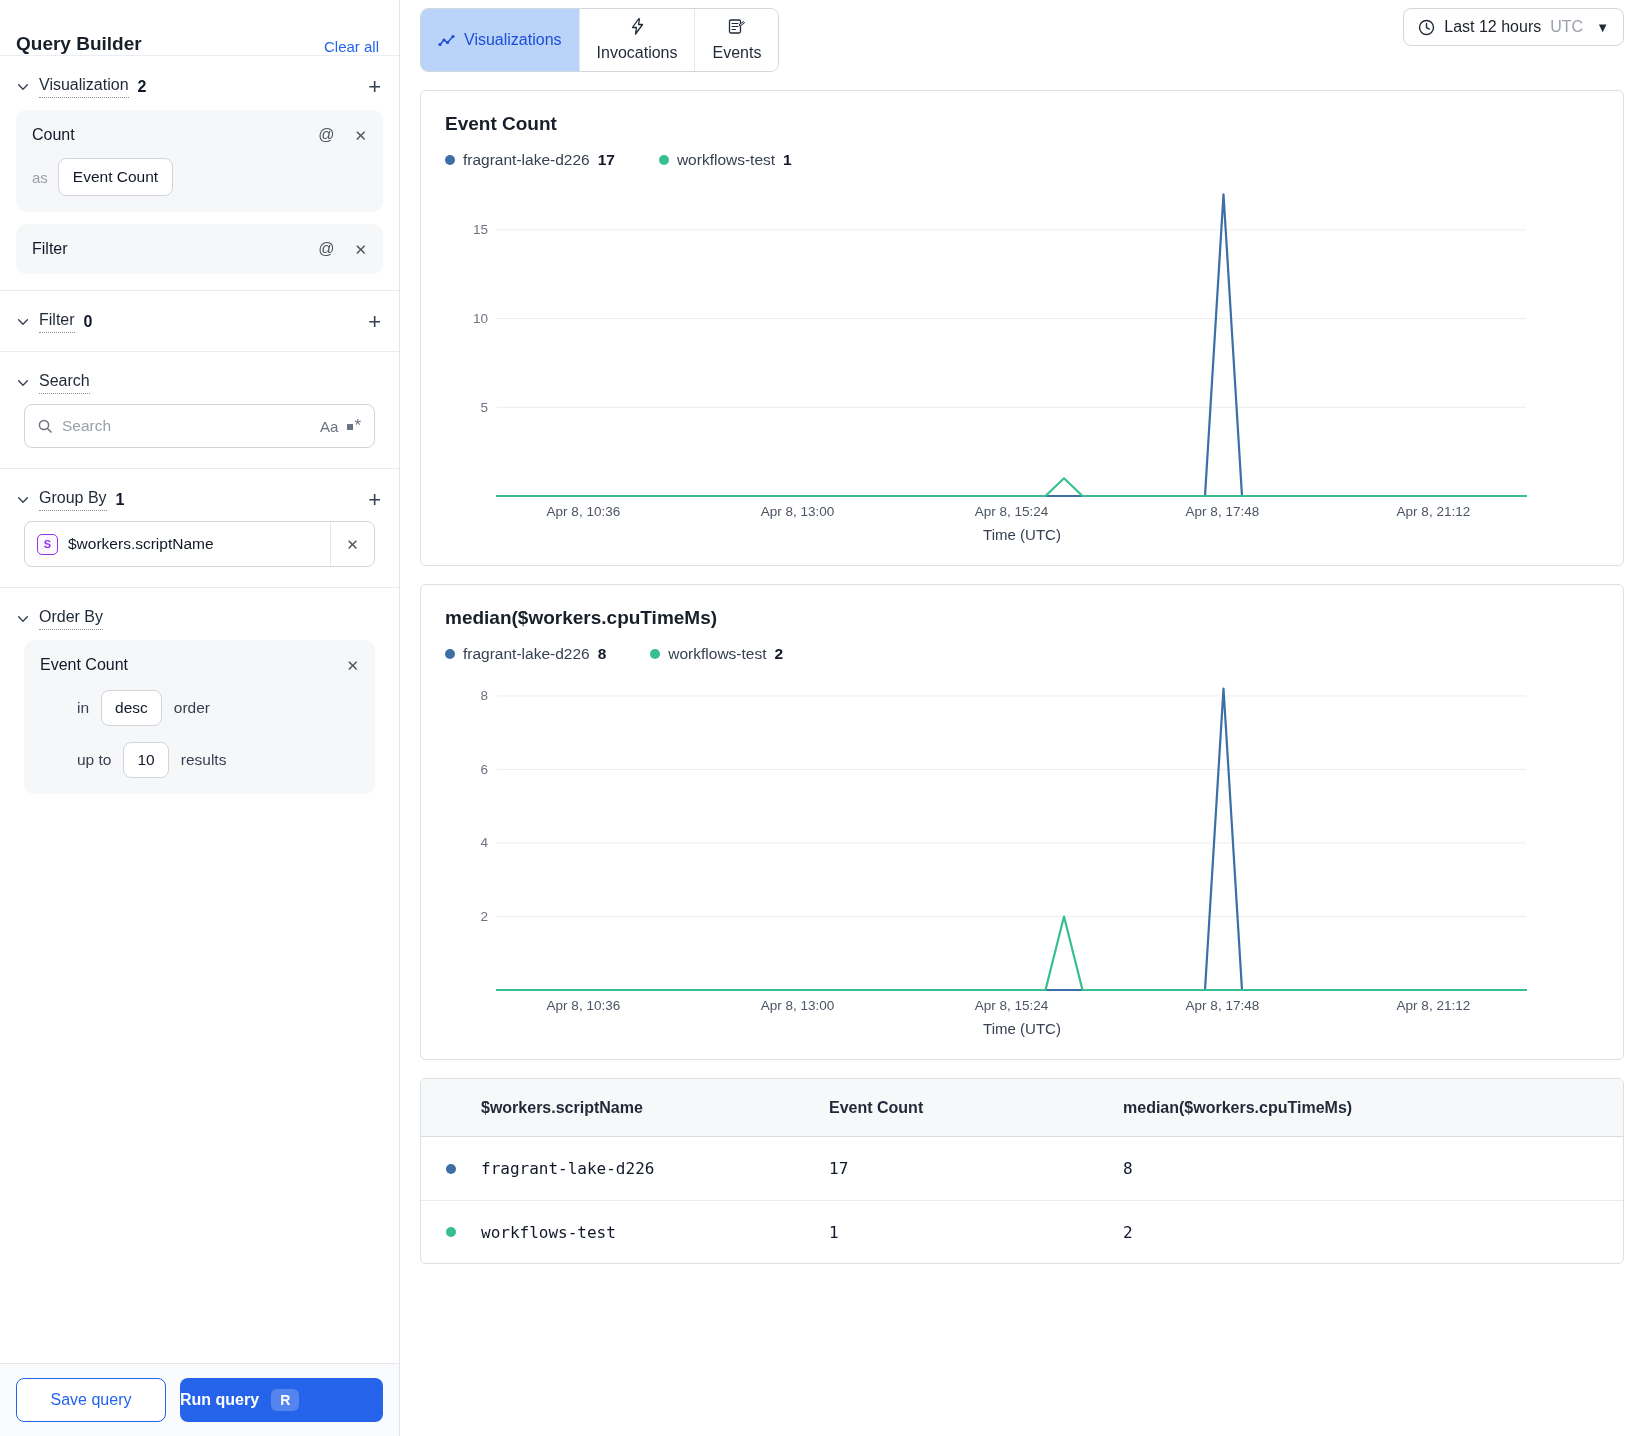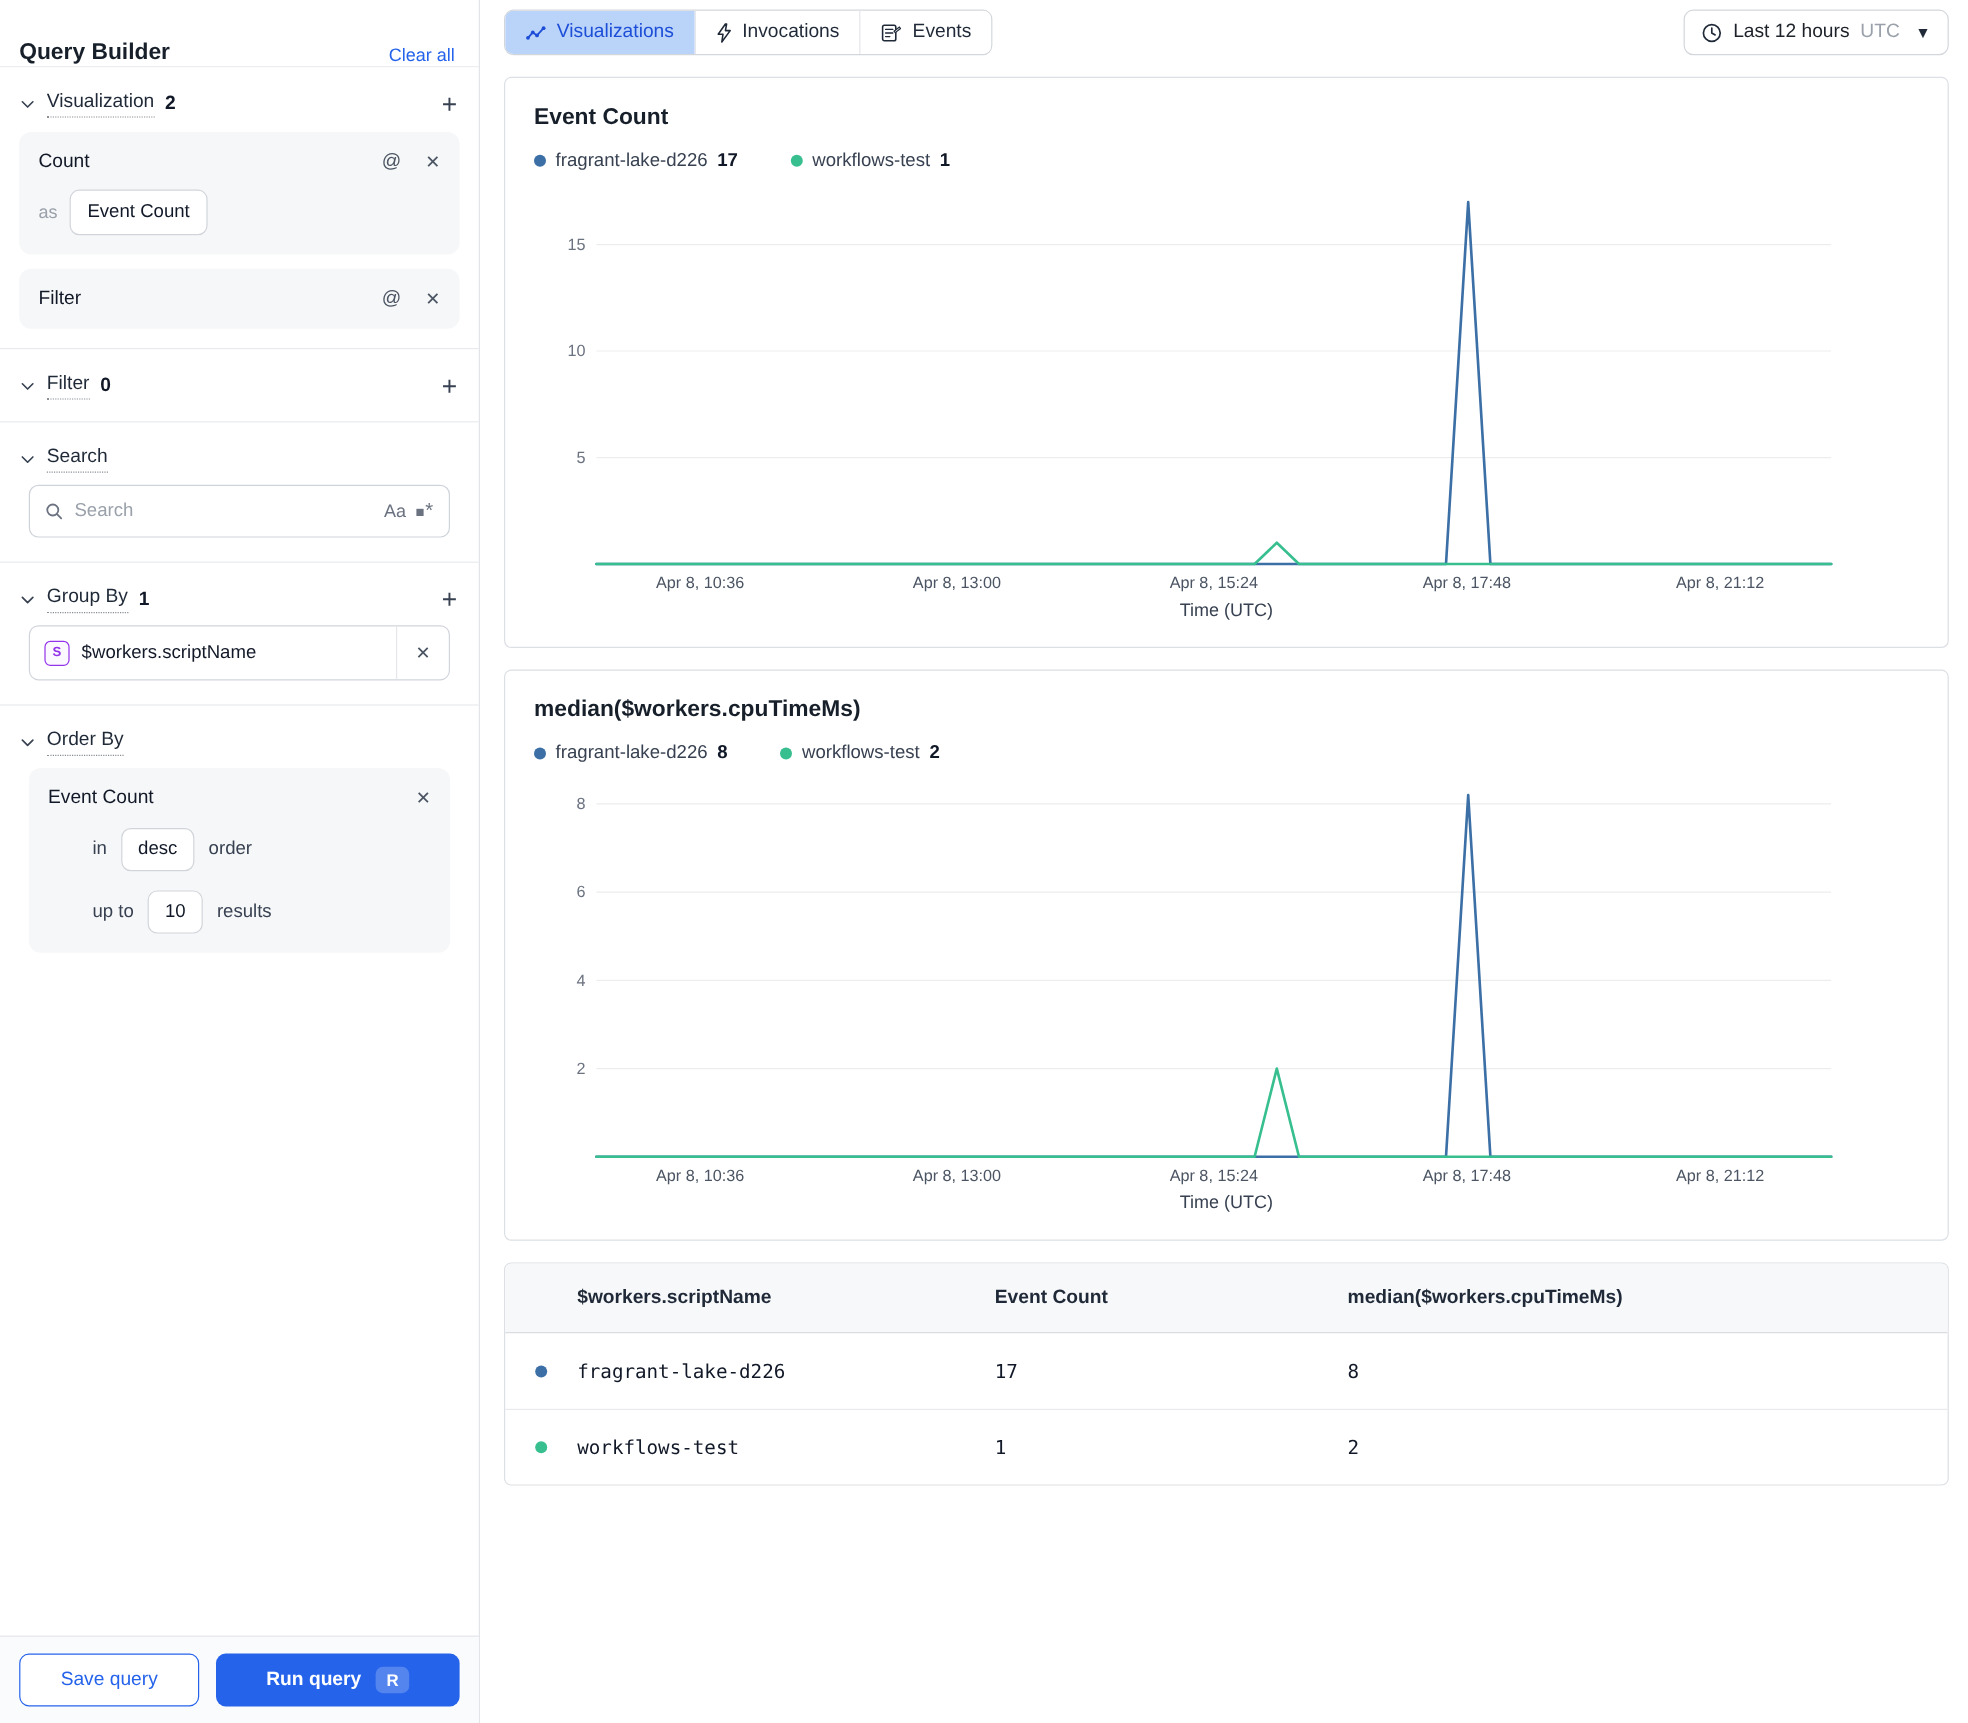"Invocations" .tab + .tab { flex-direction: none -> column }
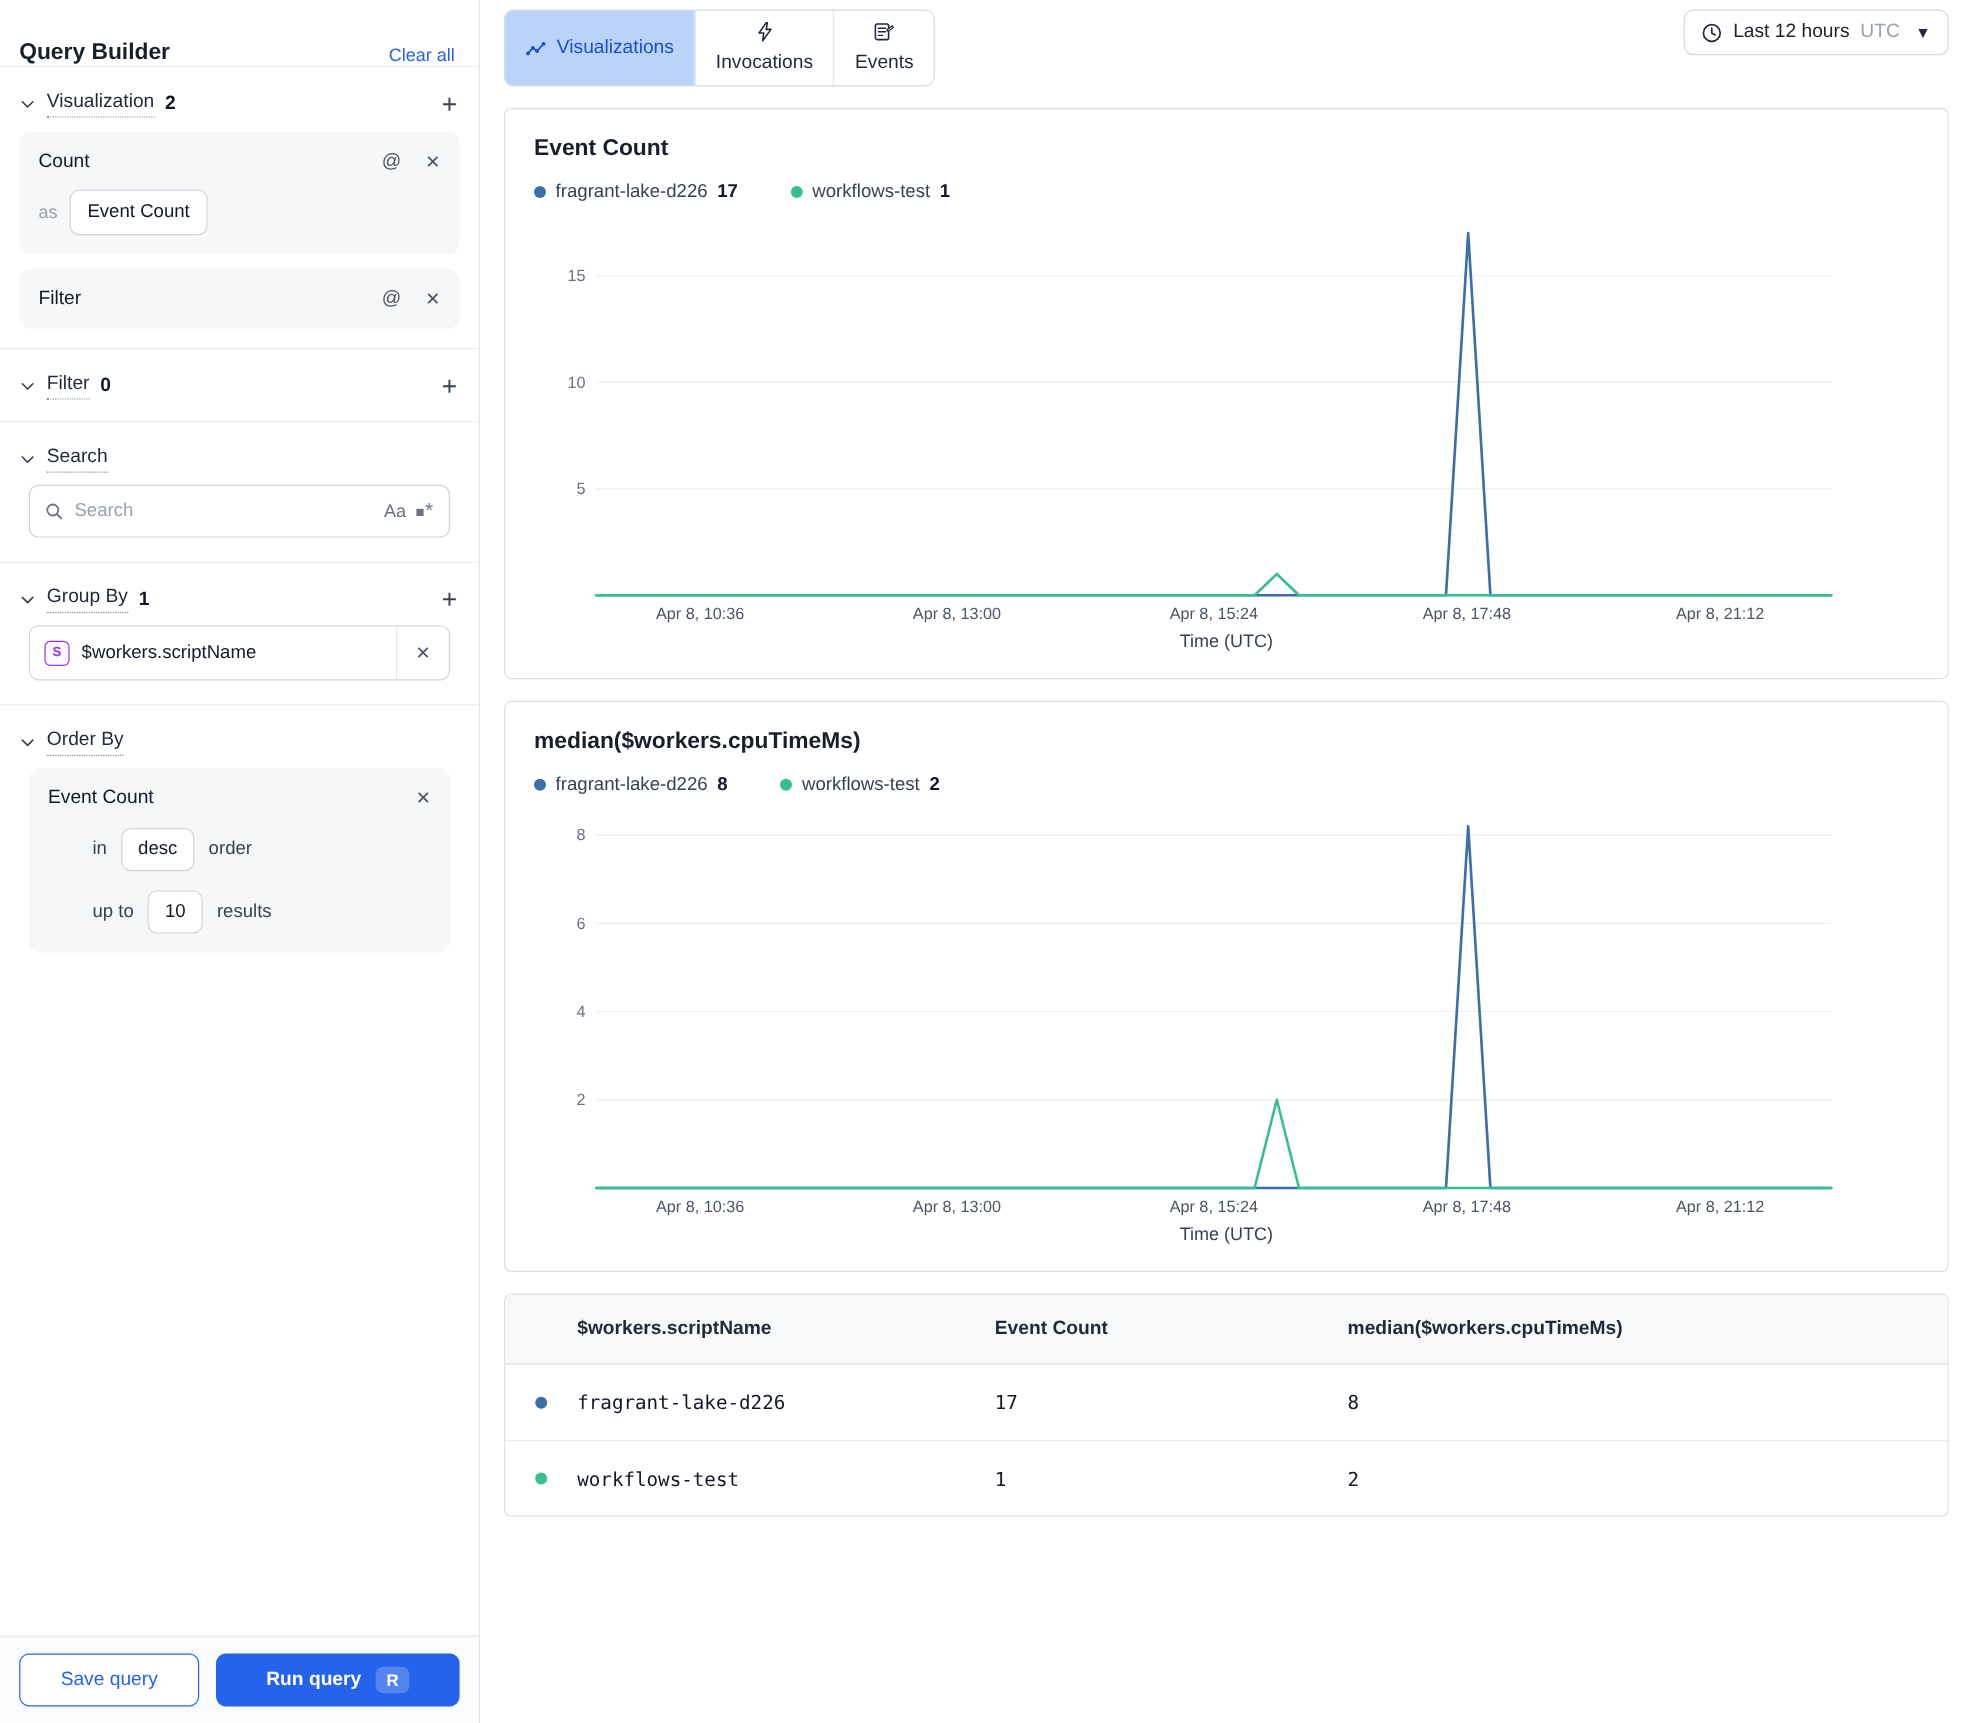"Run query" .btn-primary { justify-content: center -> flex-start }
